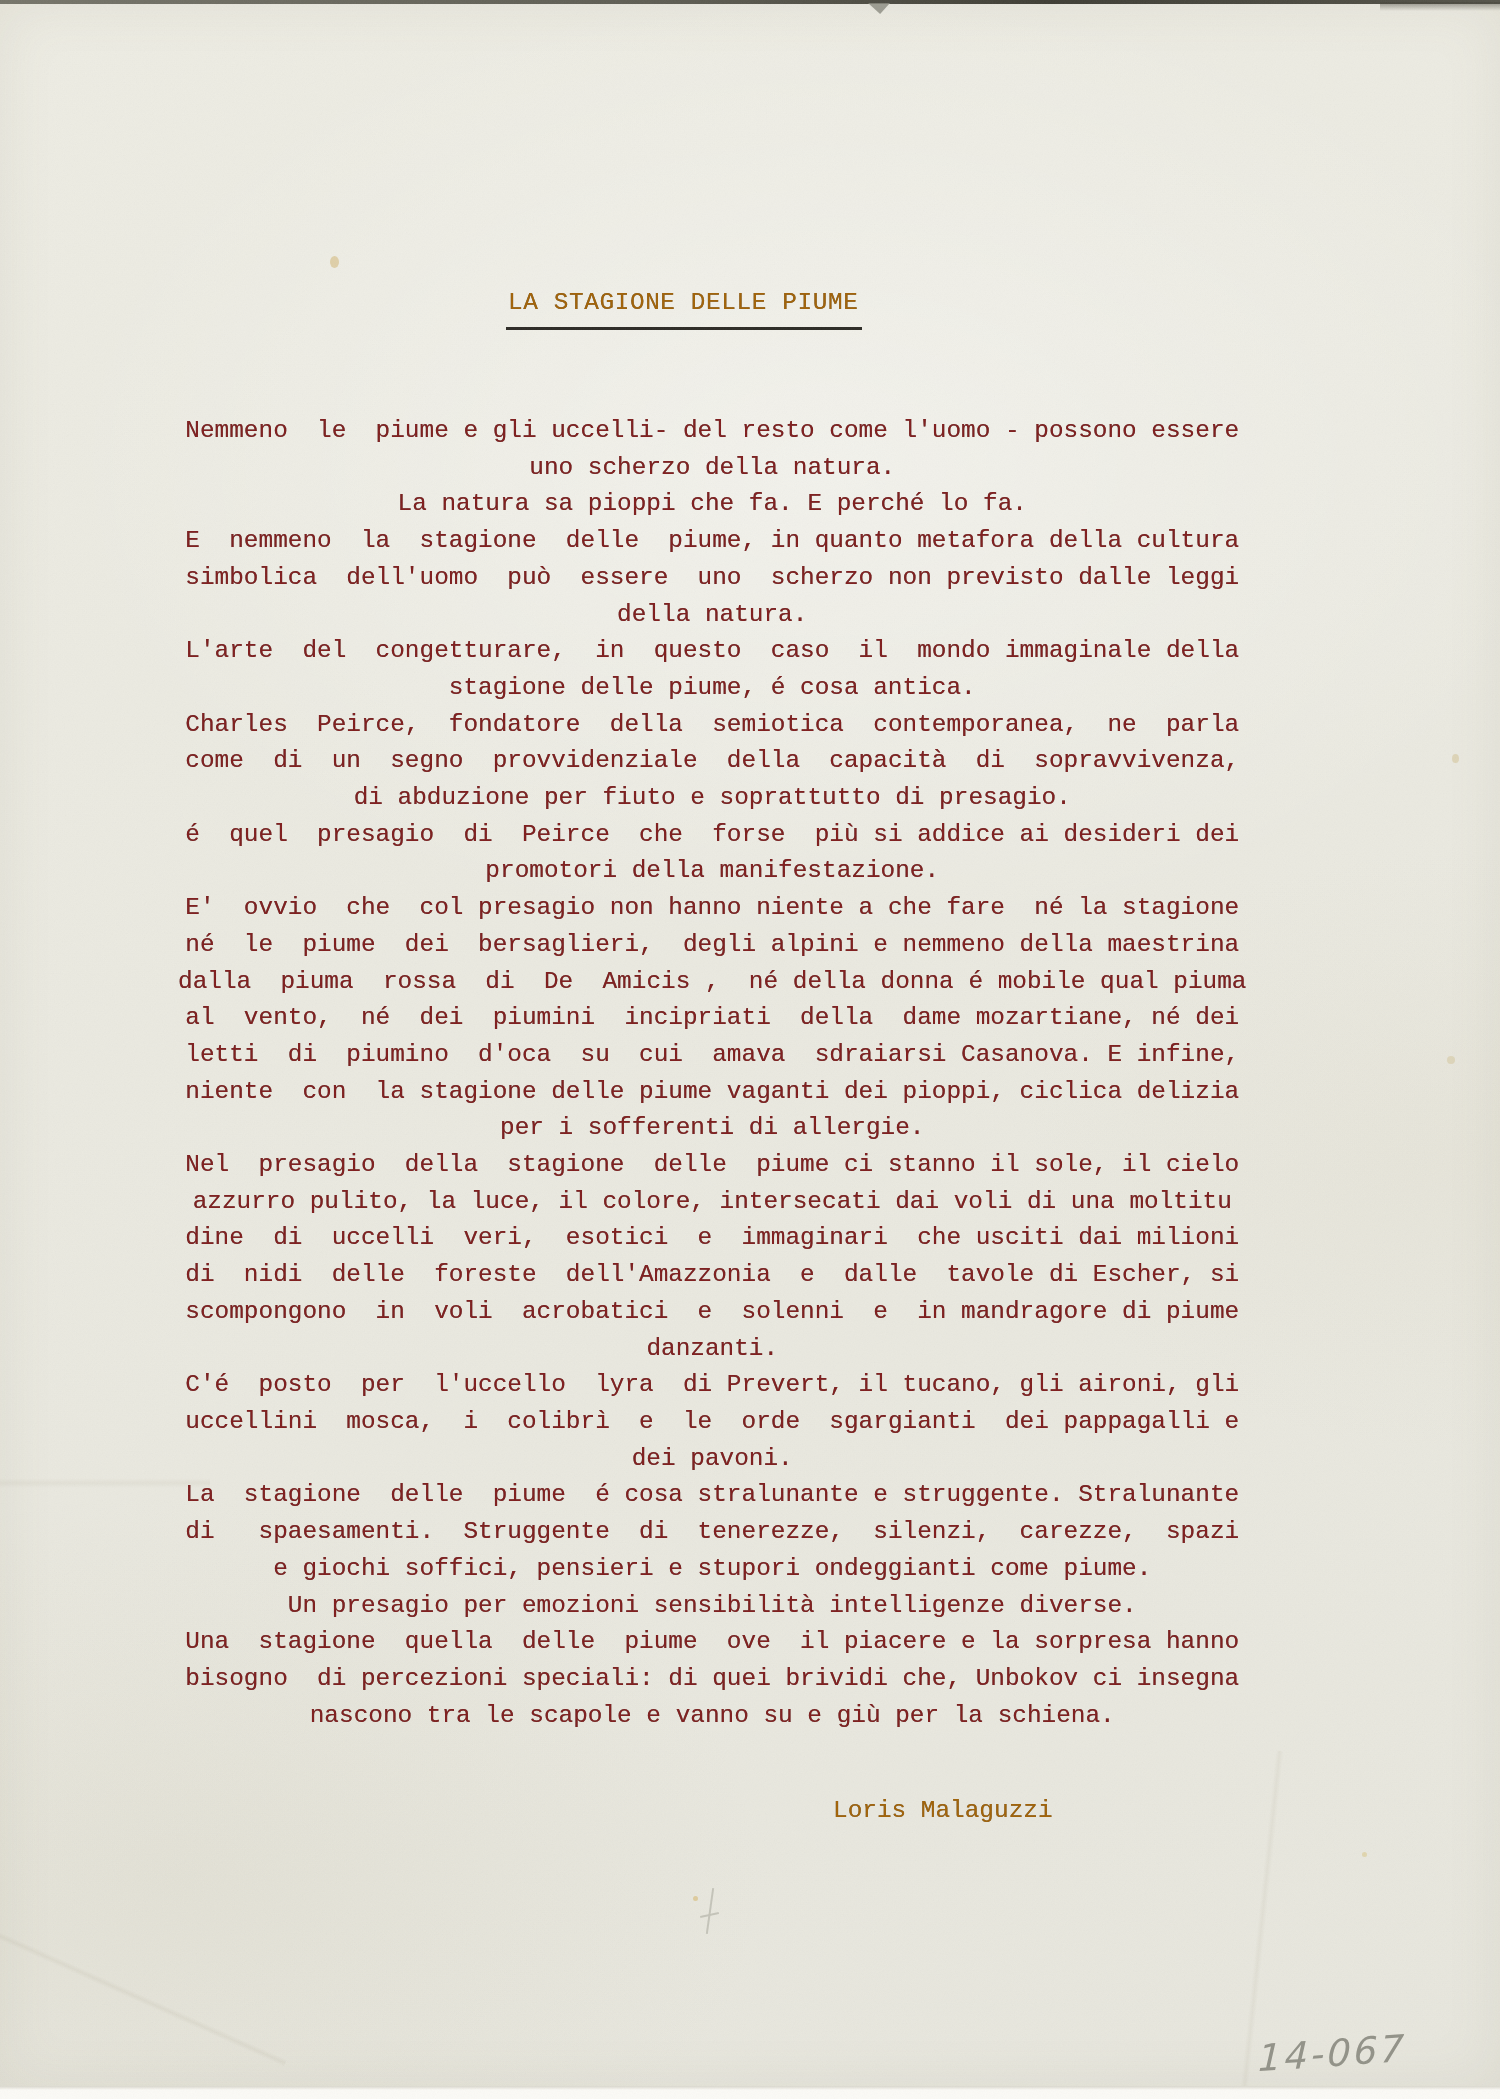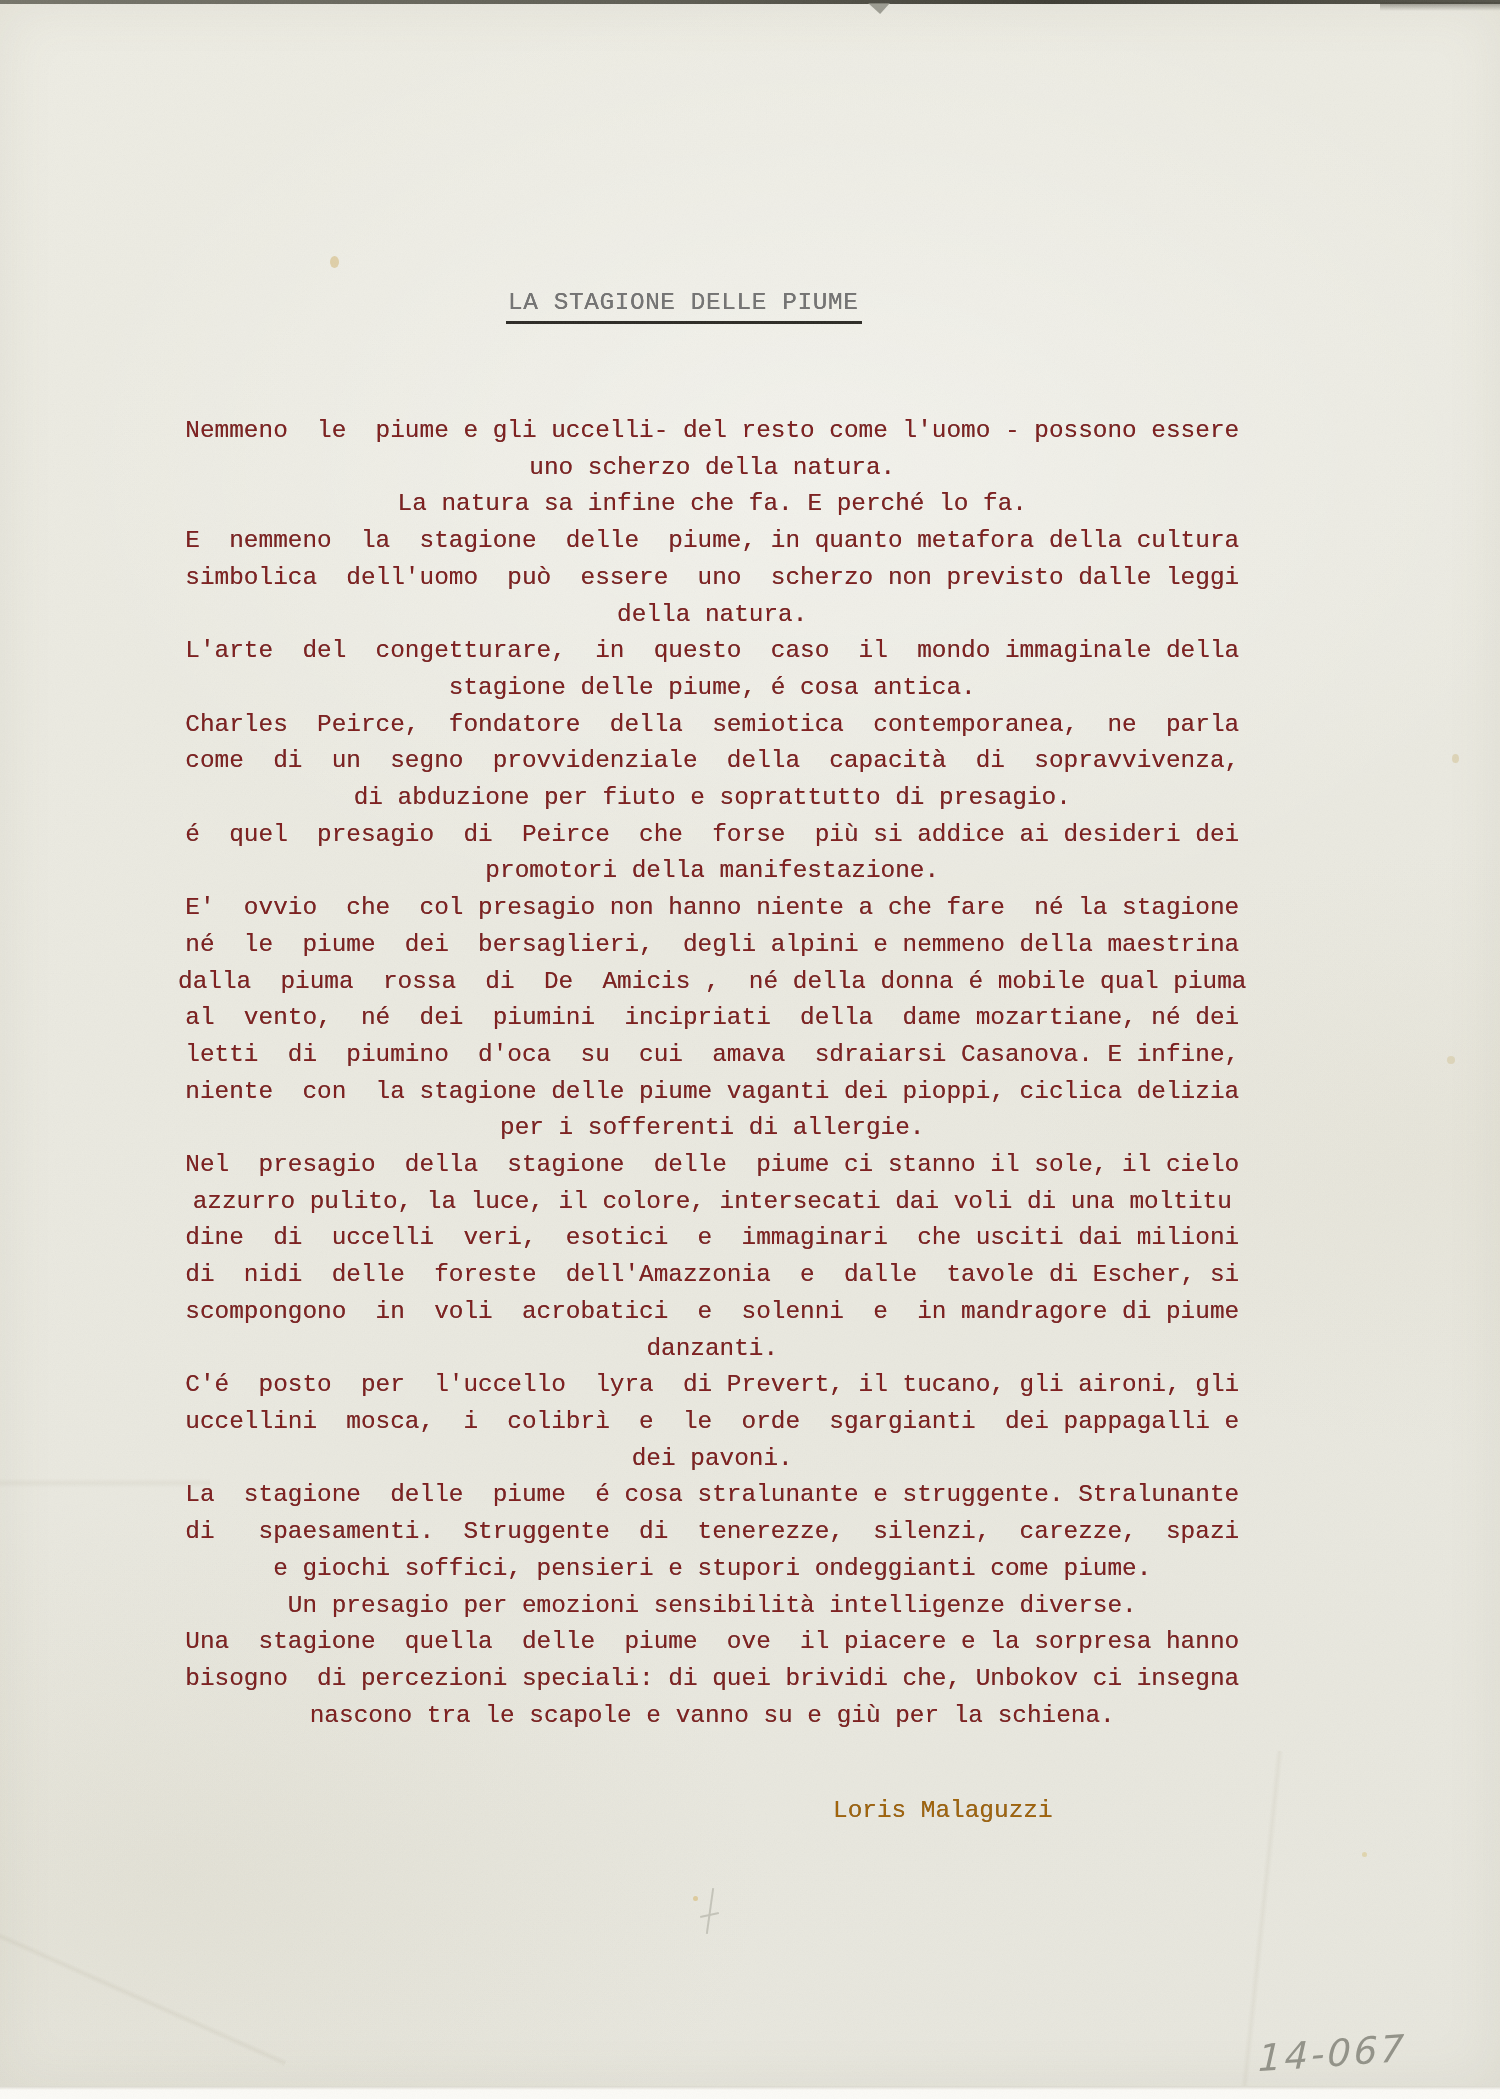"LA STAGIONE DELLE PIUME" .title { color: #737373 -> #a16207; padding: 0 4px 5px 2px -> 0 4px 11px 2px }
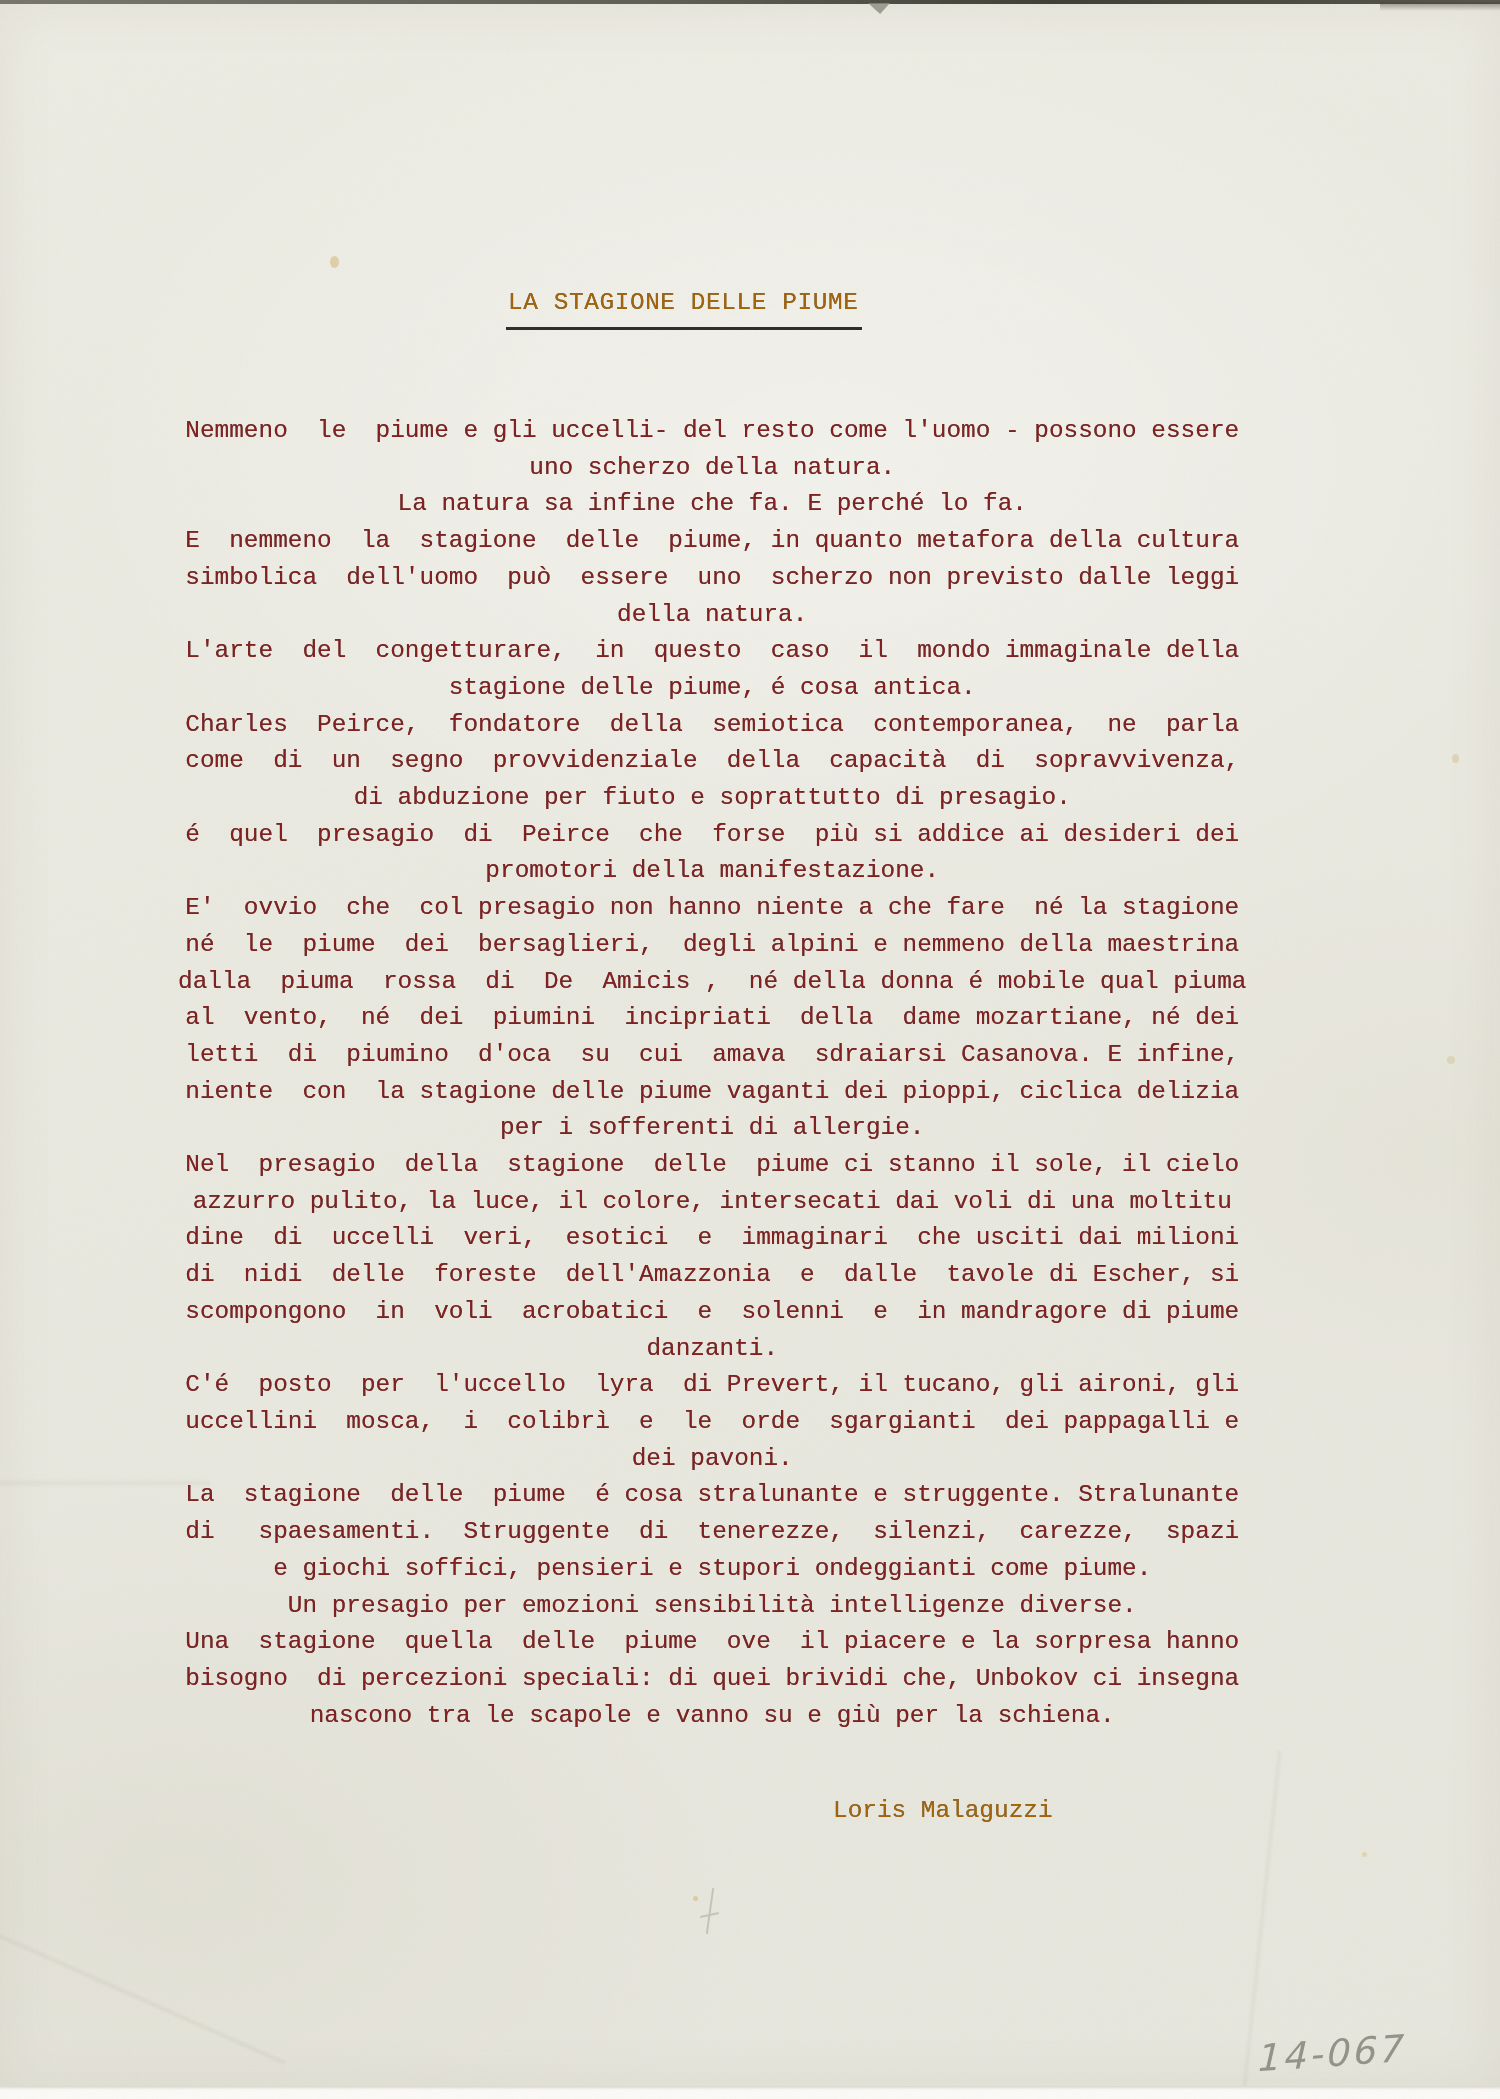"La natura sa infine che" div { text: infine -> pioppi }
